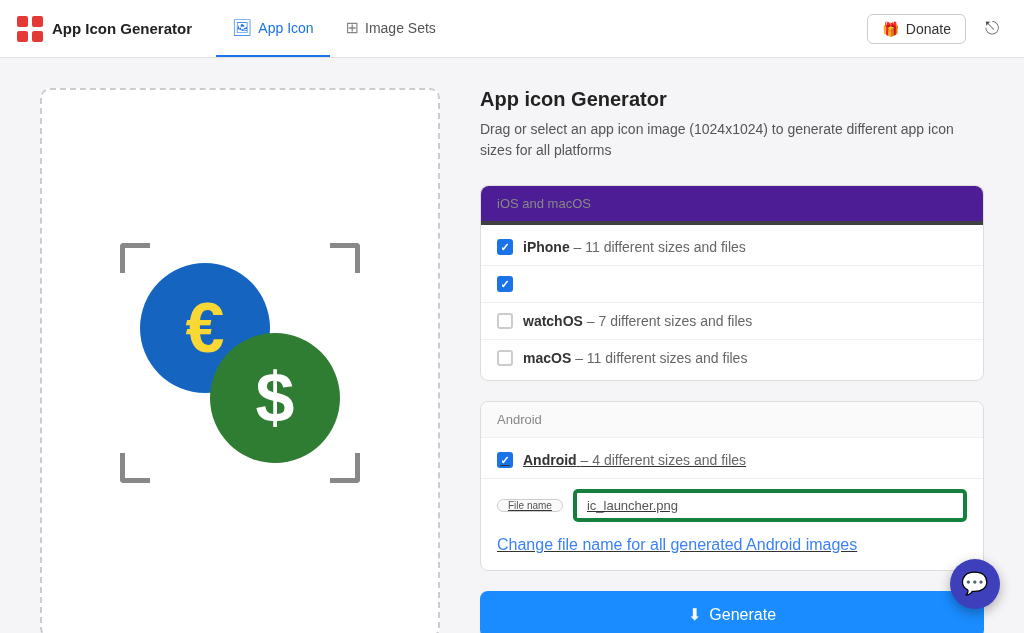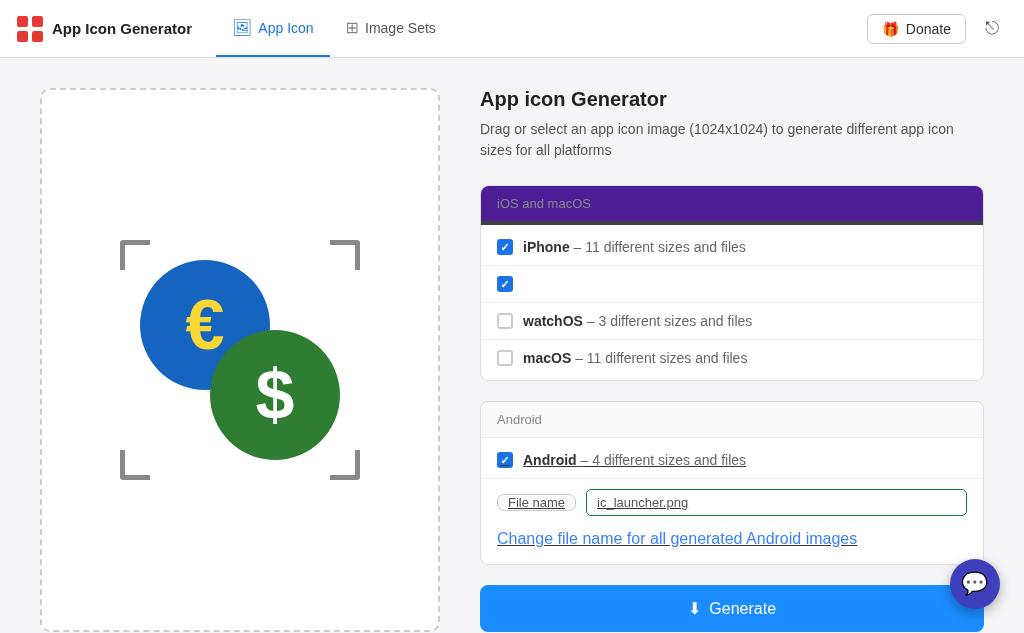"– 3 different sizes and" span.desc { text: 3 -> 7 }
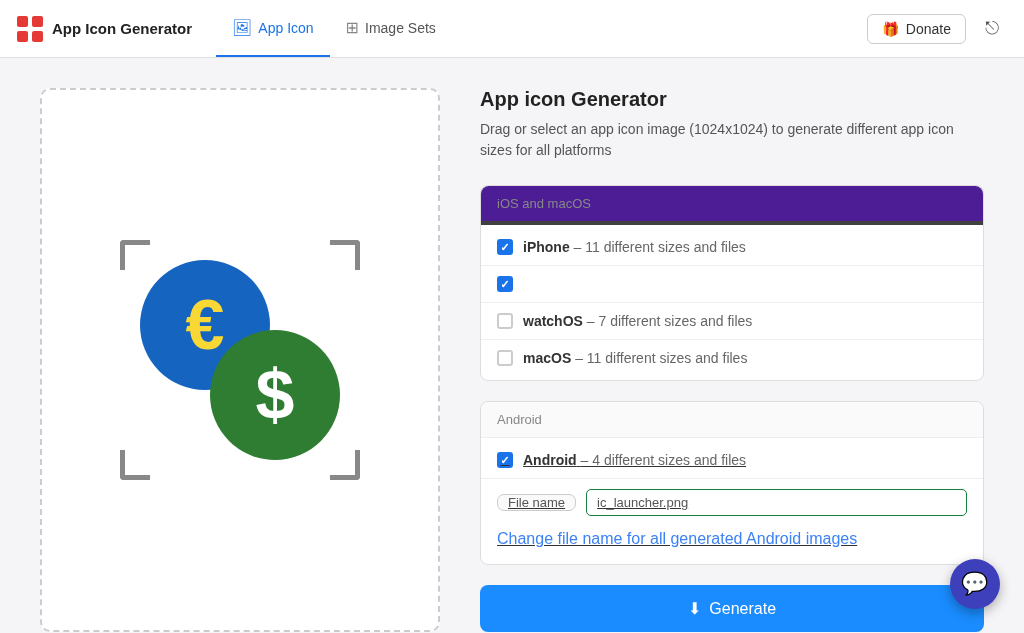"File name" .filename-label { font-size: 13px -> 10px }
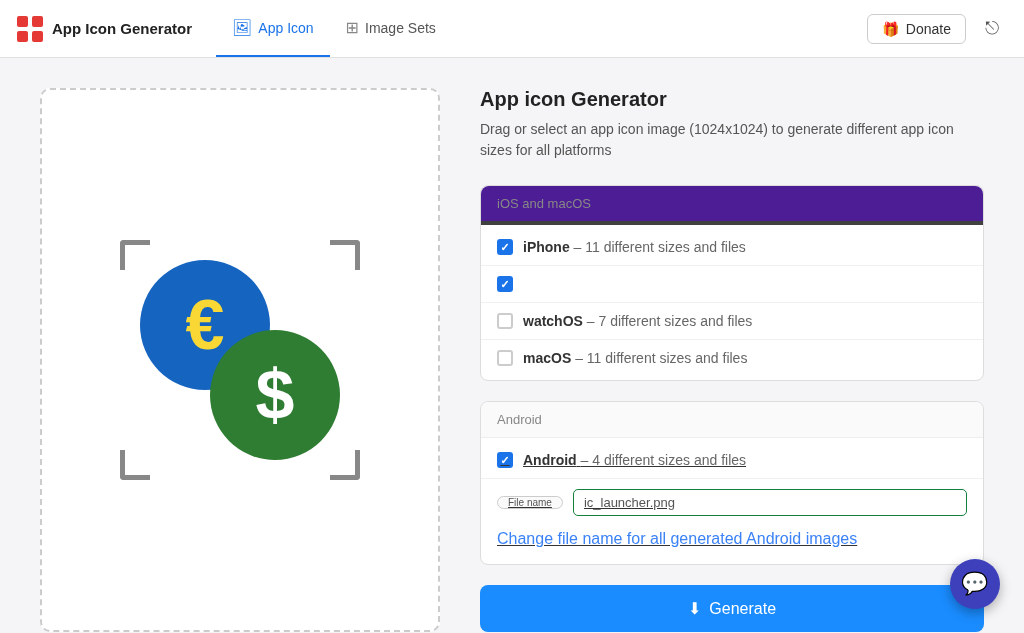"ic_launcher.png" .filename-input { border: 1px solid #15803d -> 4px solid #15803d }
